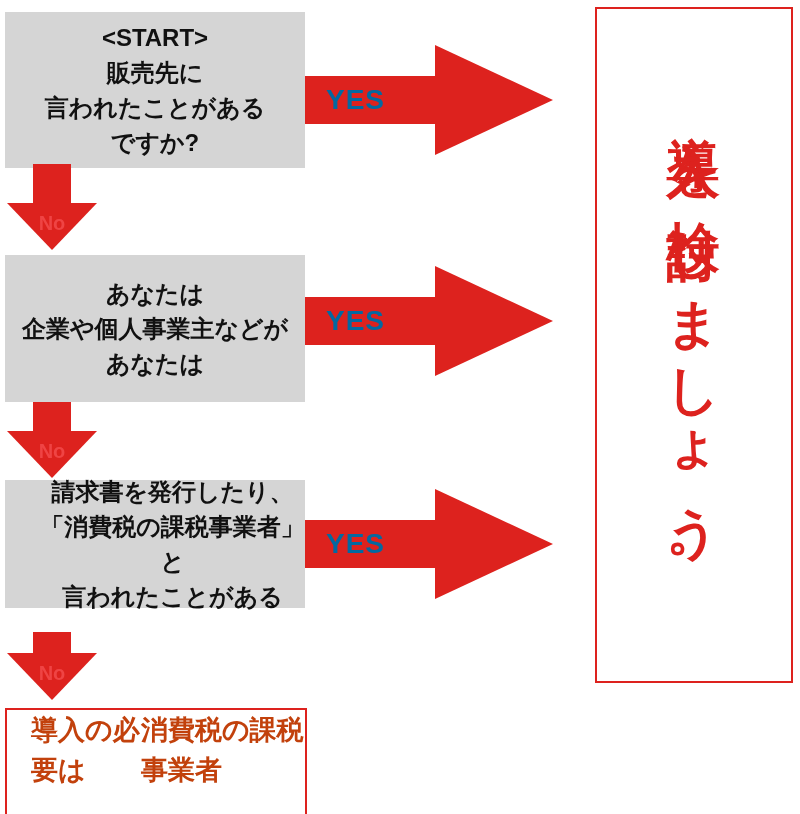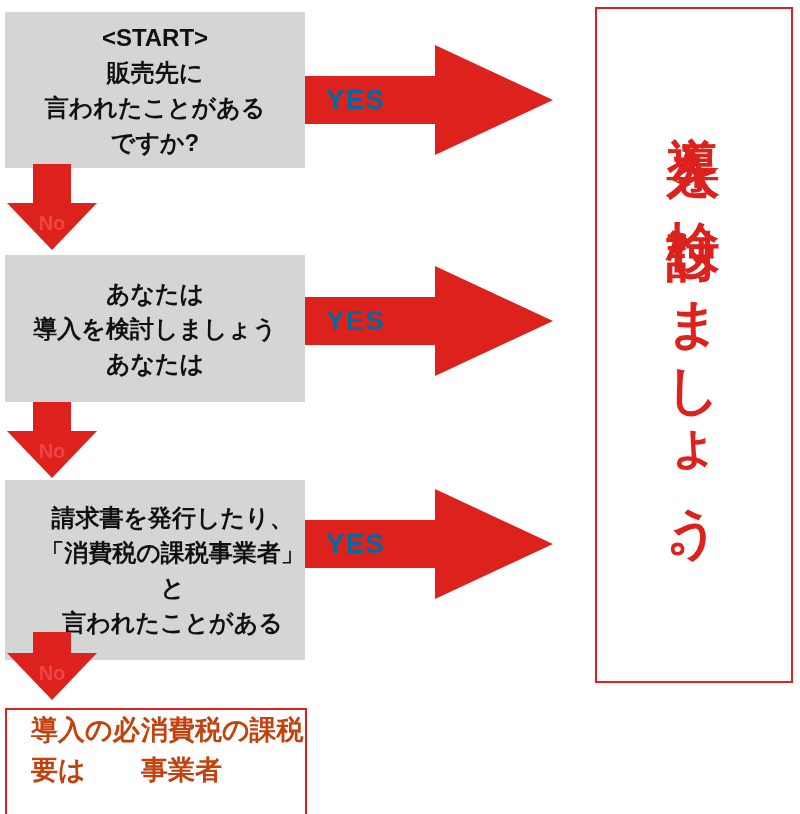"導入を検討しましょう" div.line { text: 導入を検討しましょう -> 企業や個人事業主などが }
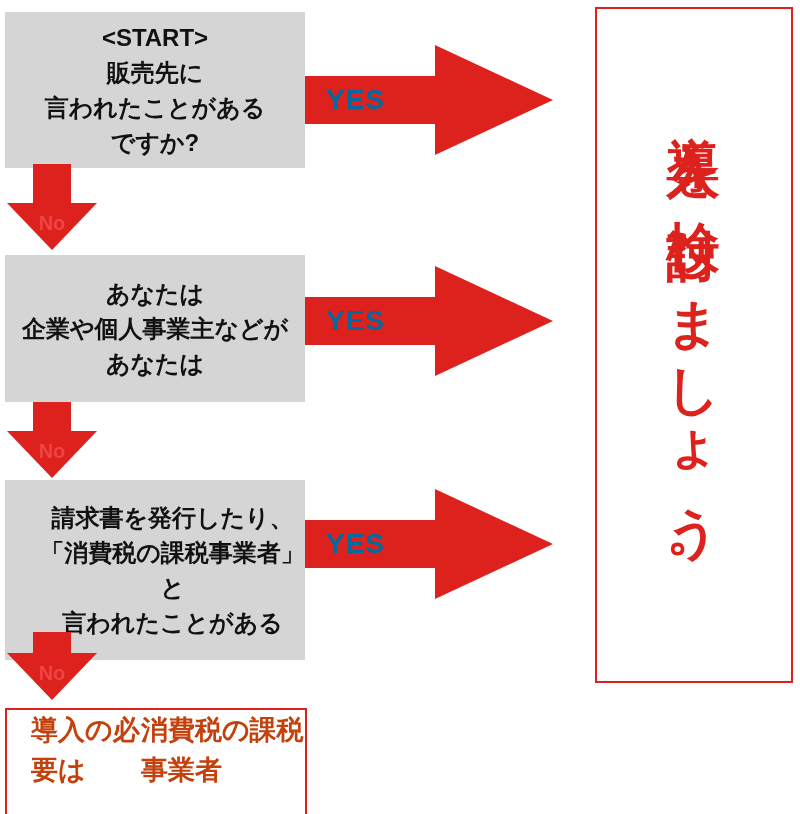"請求書を発行したり、" #qbox3 { height: 180px -> 128px }
